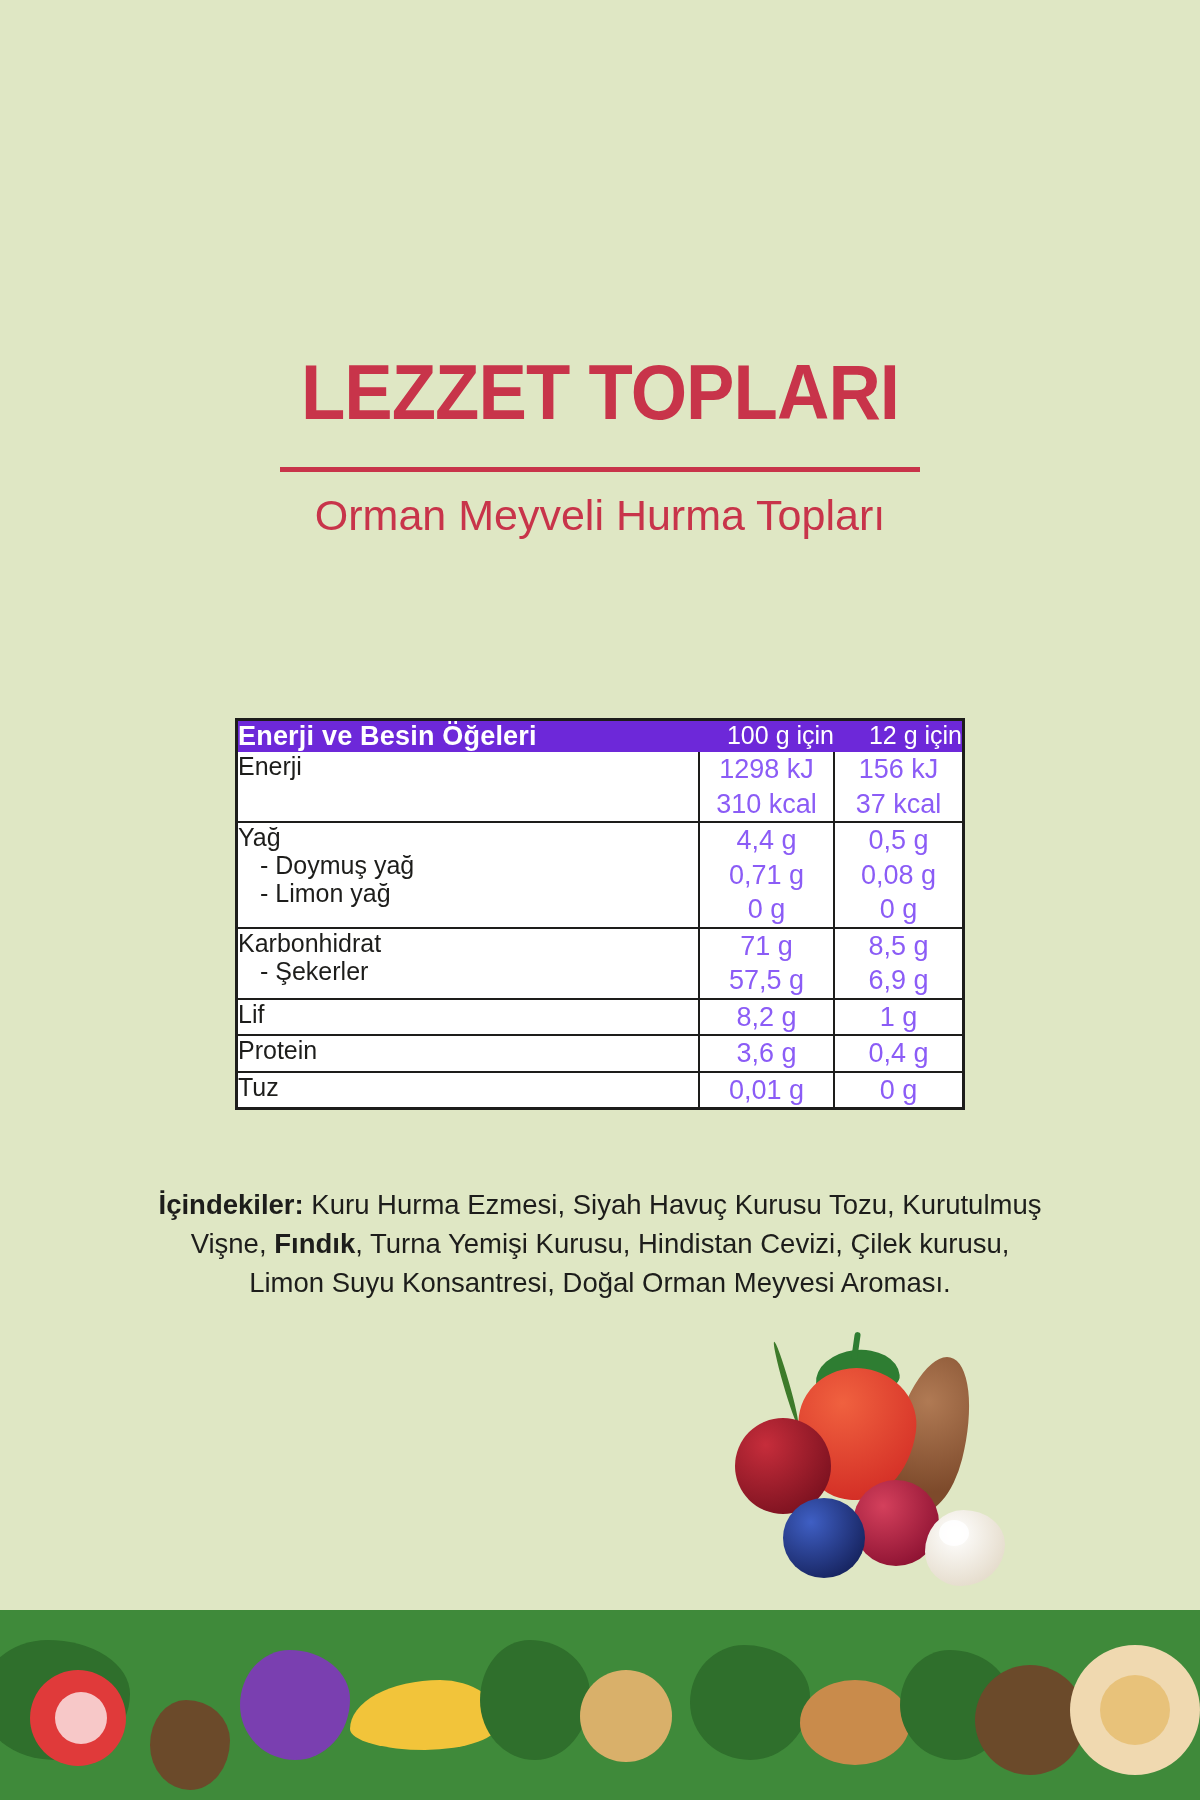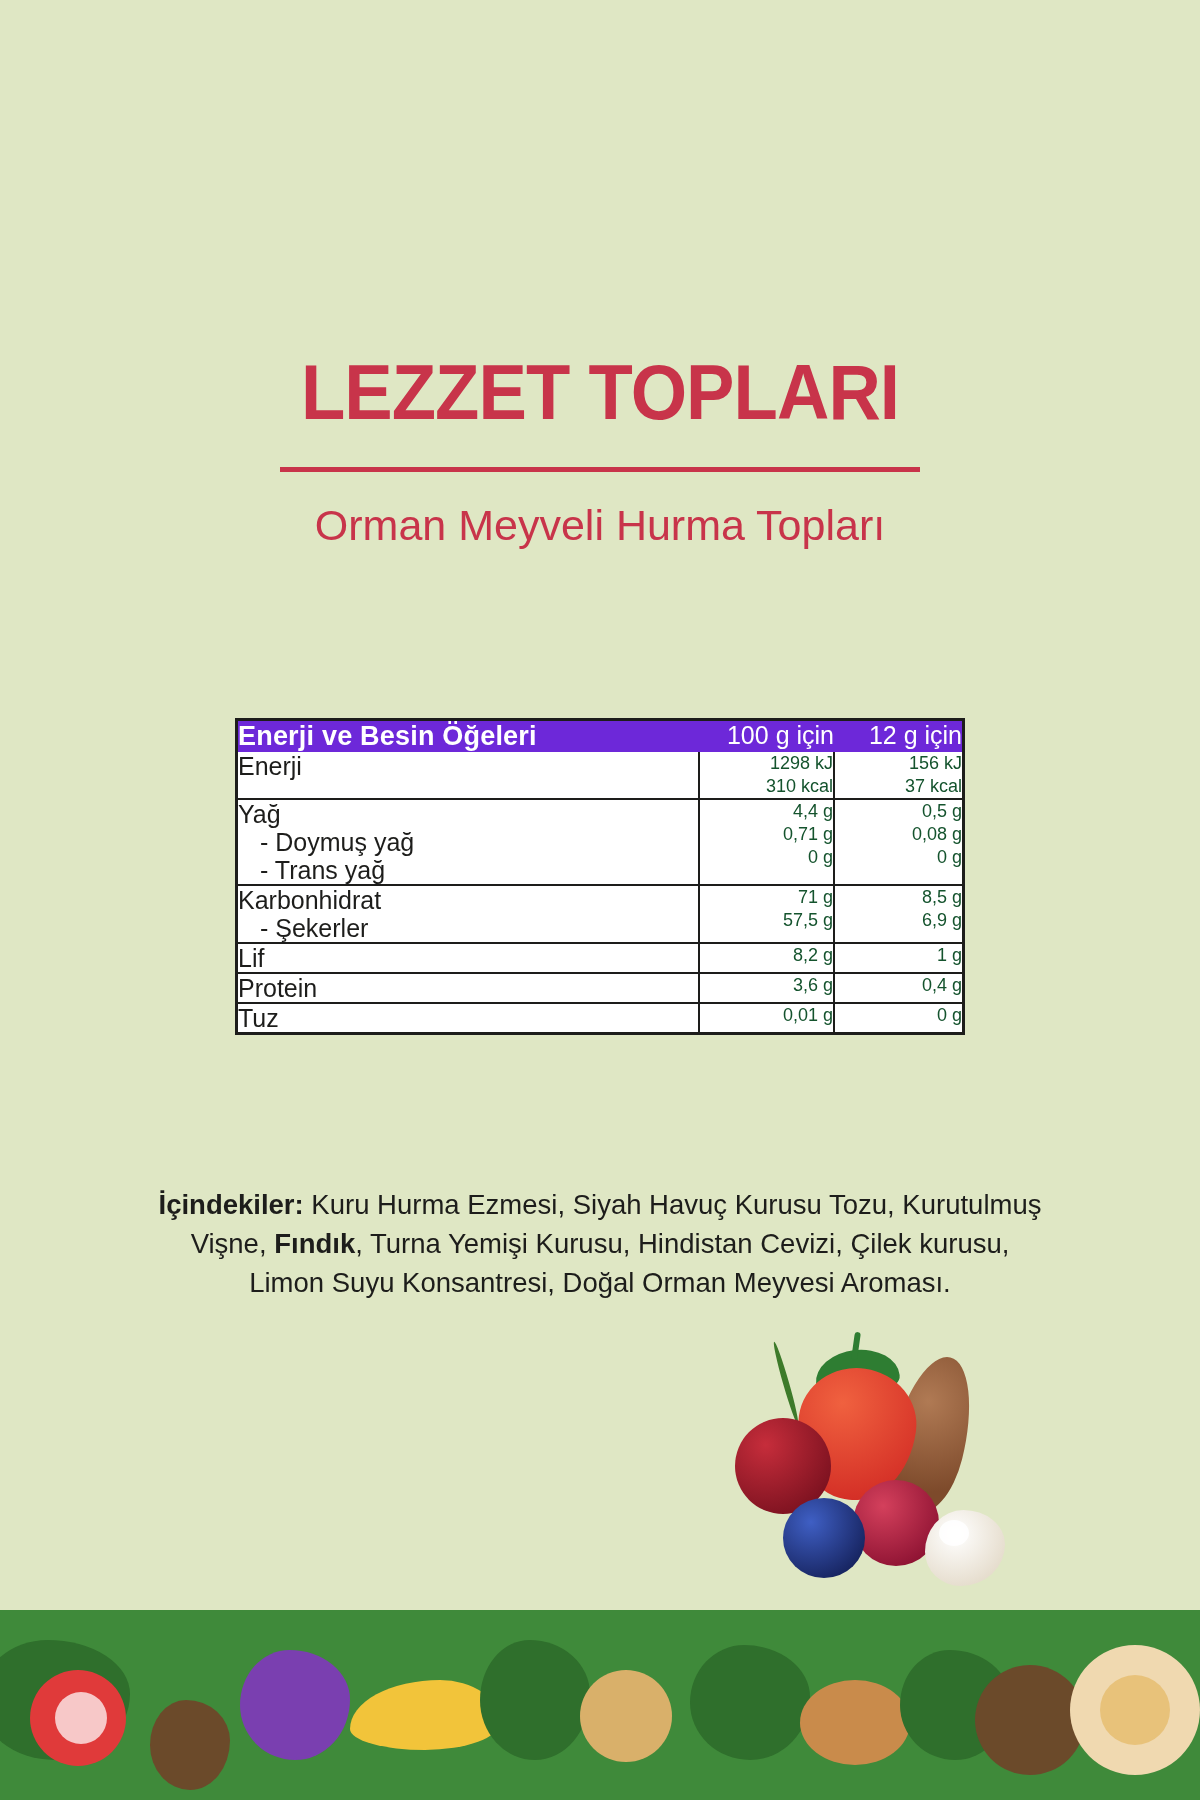"Orman Meyveli Hurma Topları" .subtitle { margin: 26px auto 0 auto -> 16px auto 0 auto }
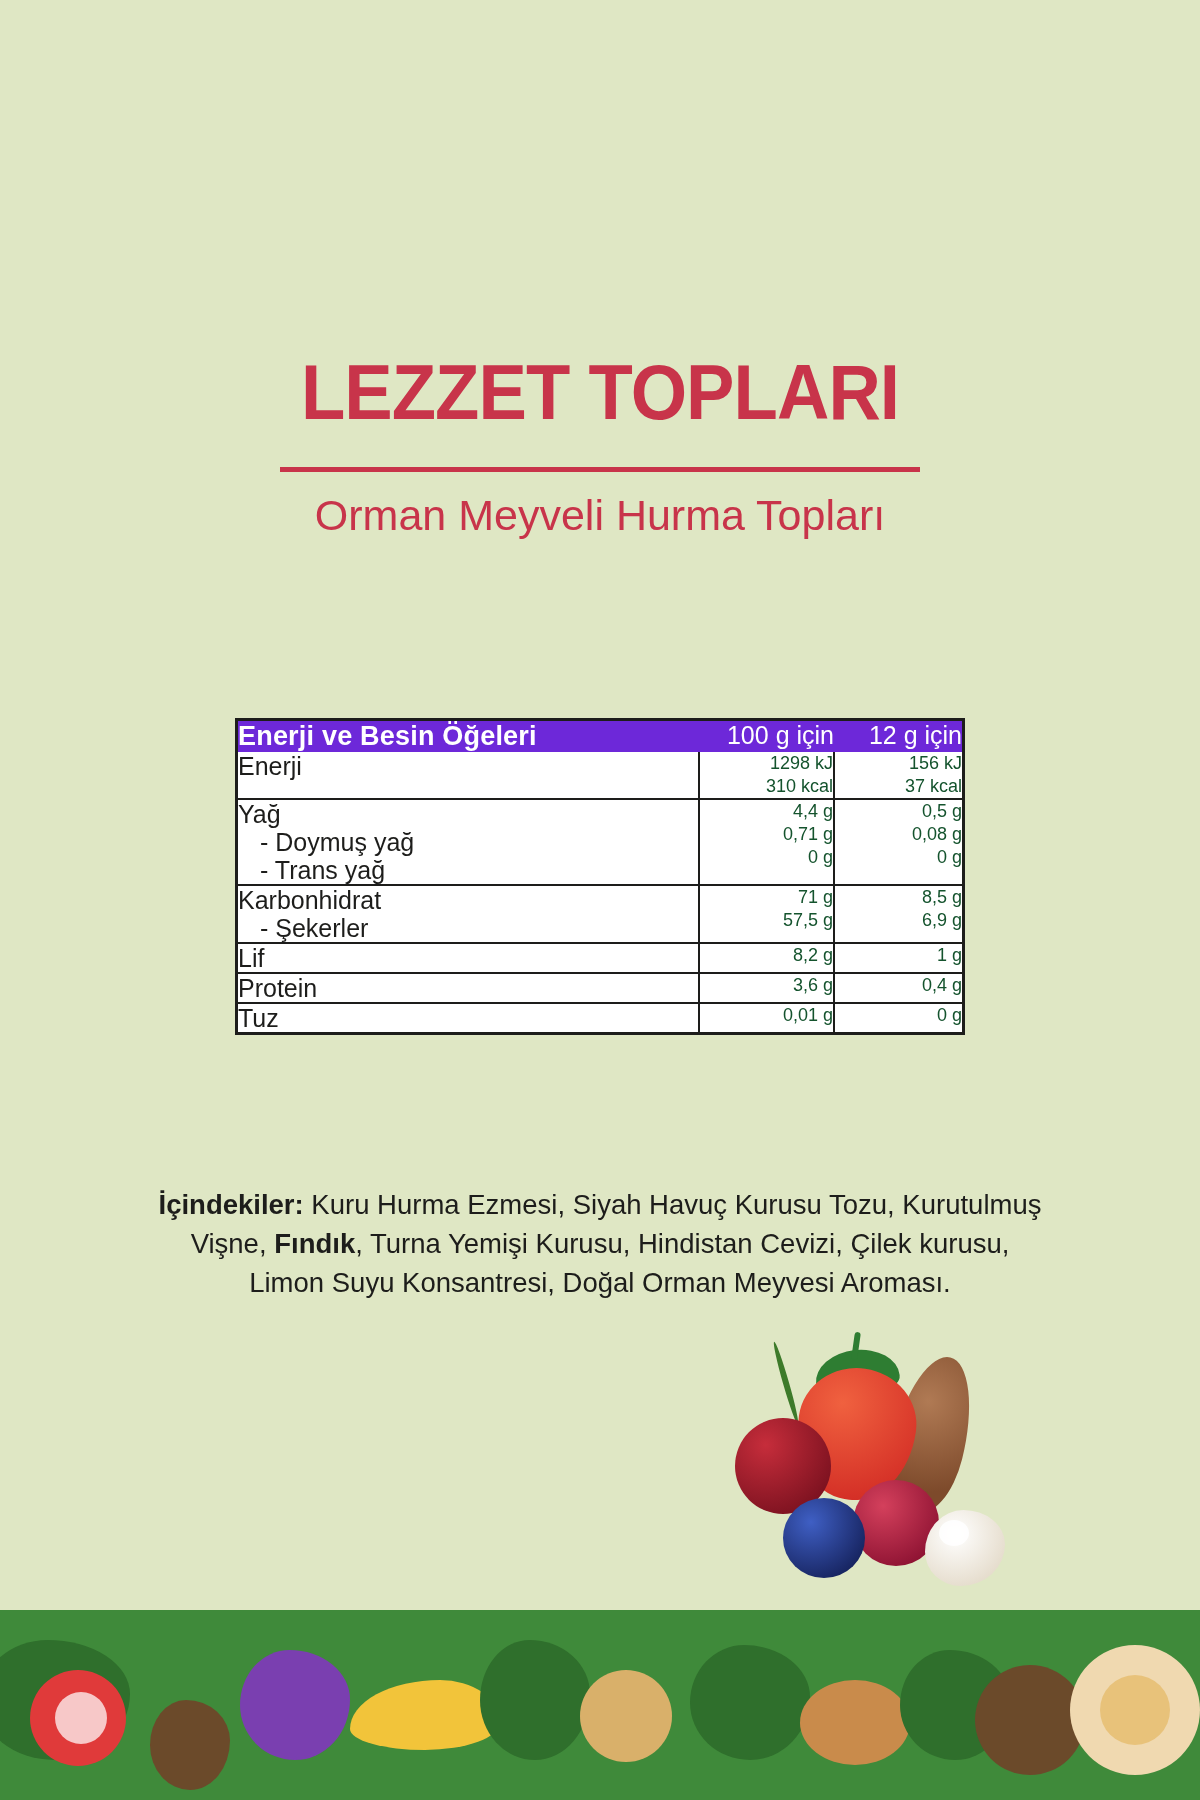"1298 kJ" .cell-val { color: #14532d -> #8b5cf6; font-size: 18px -> 27px; text-align: right -> center }
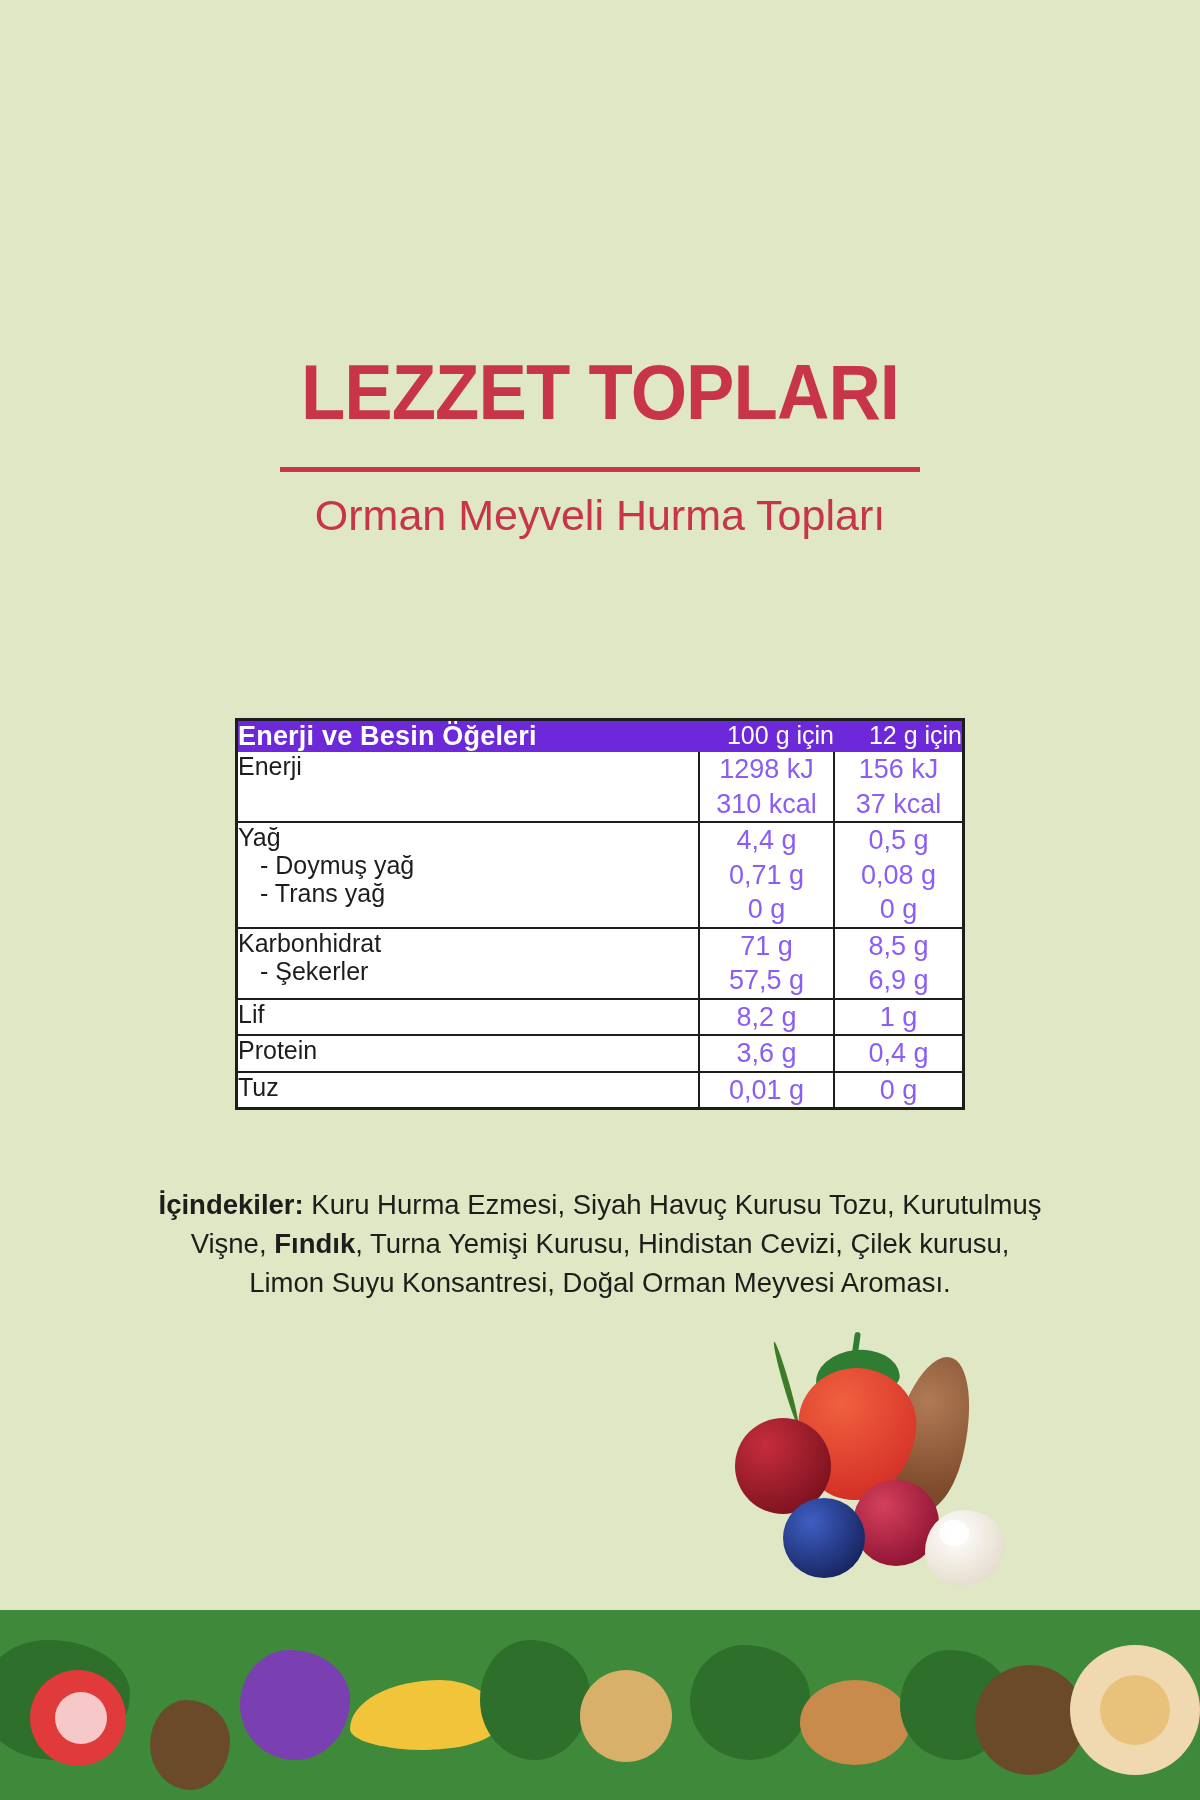"- Doymuş yağ" span.sub-line { text: Trans -> Limon }
